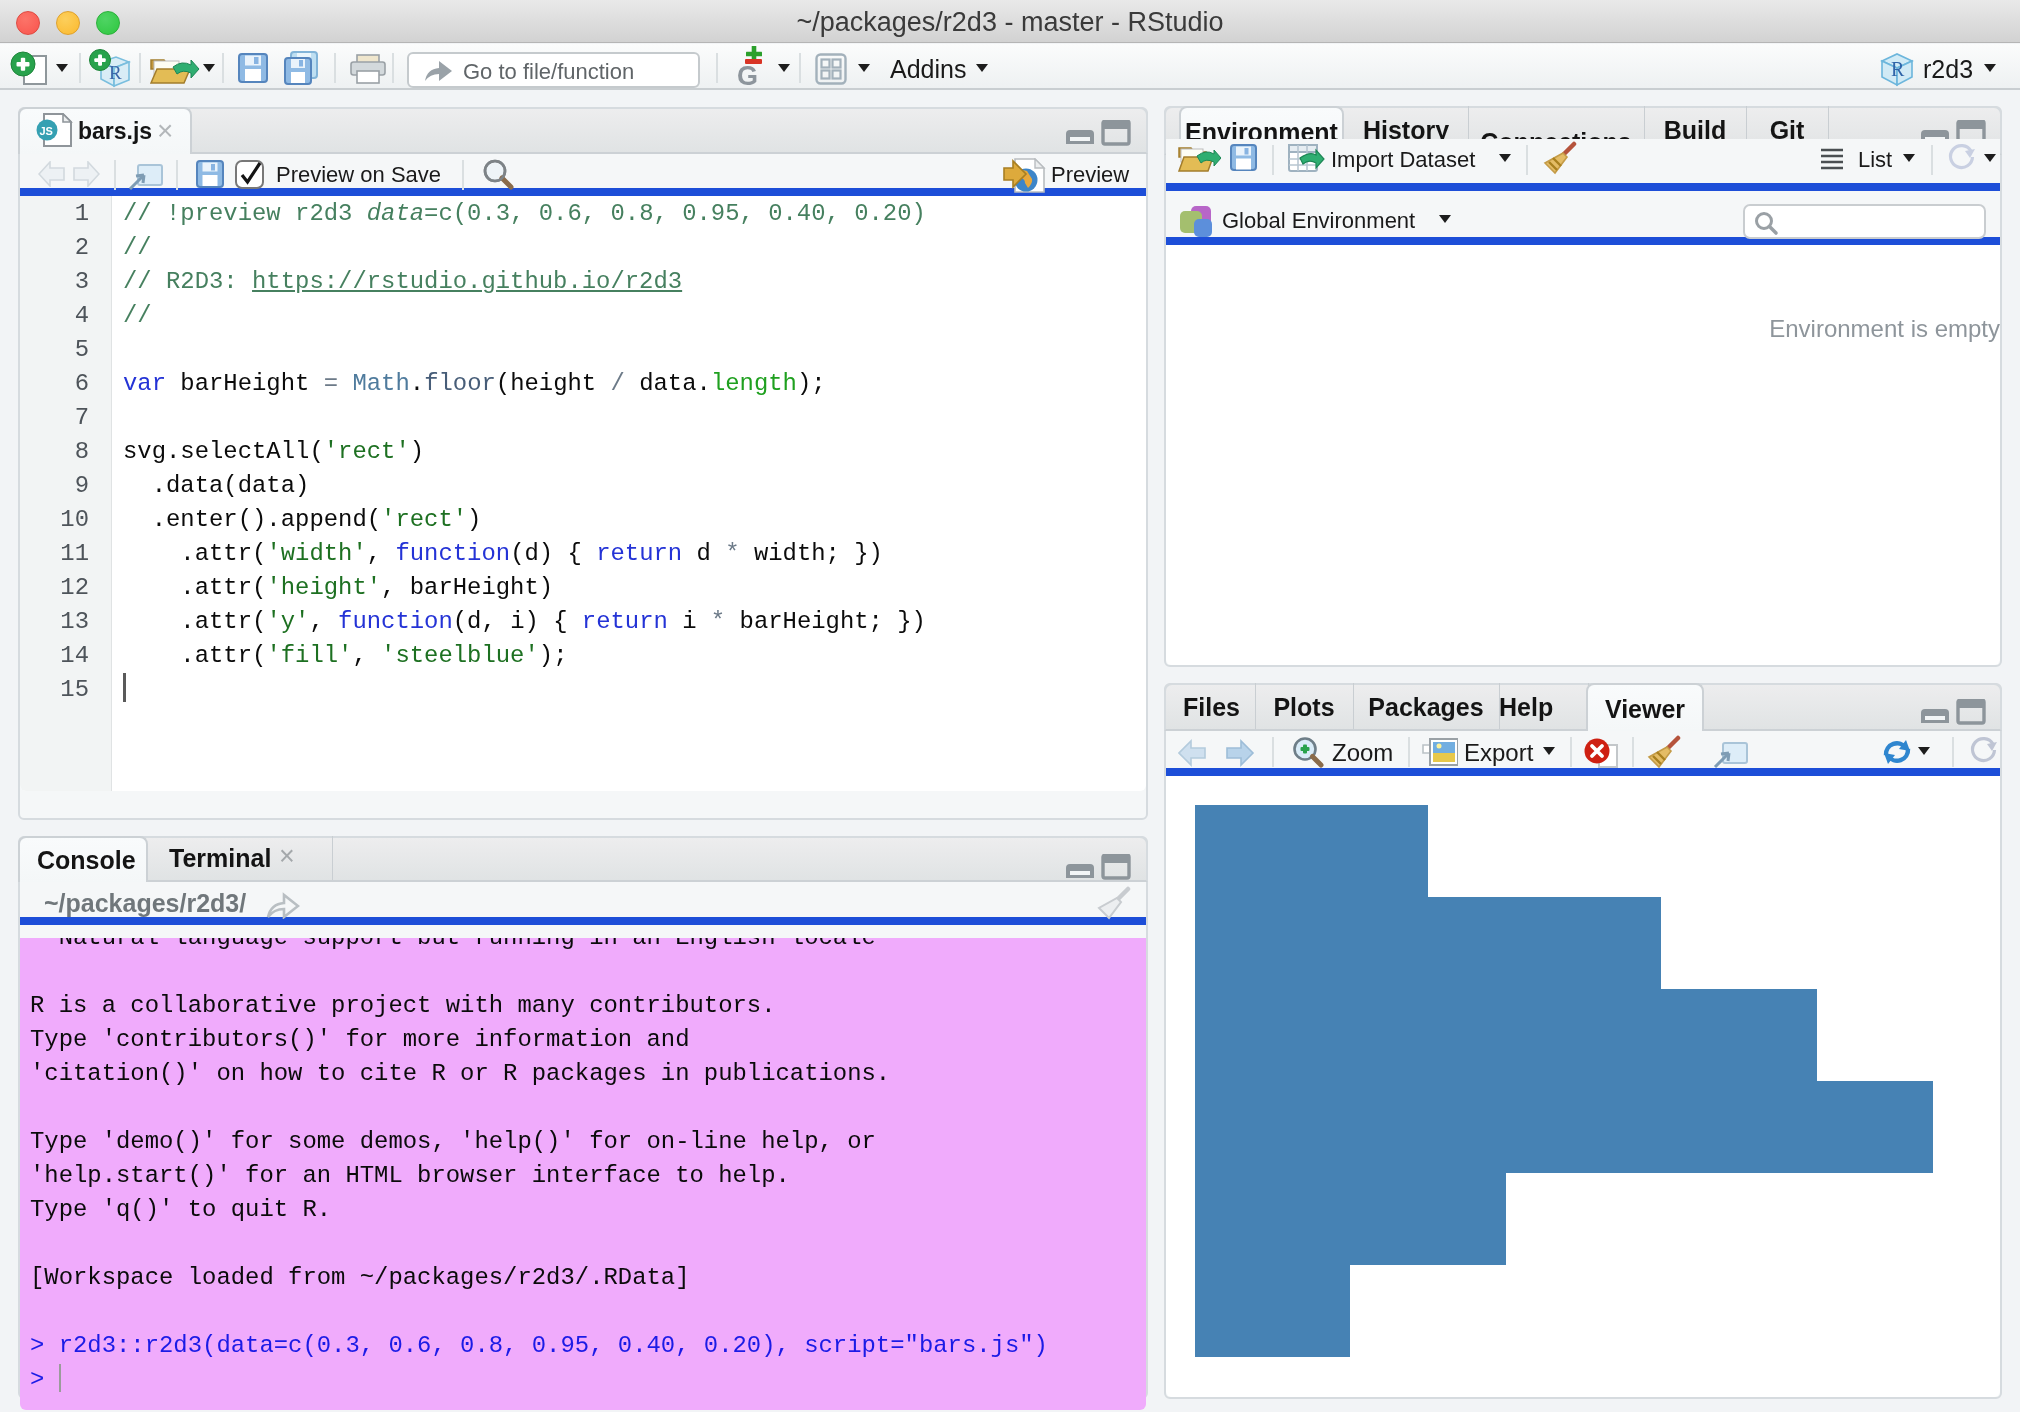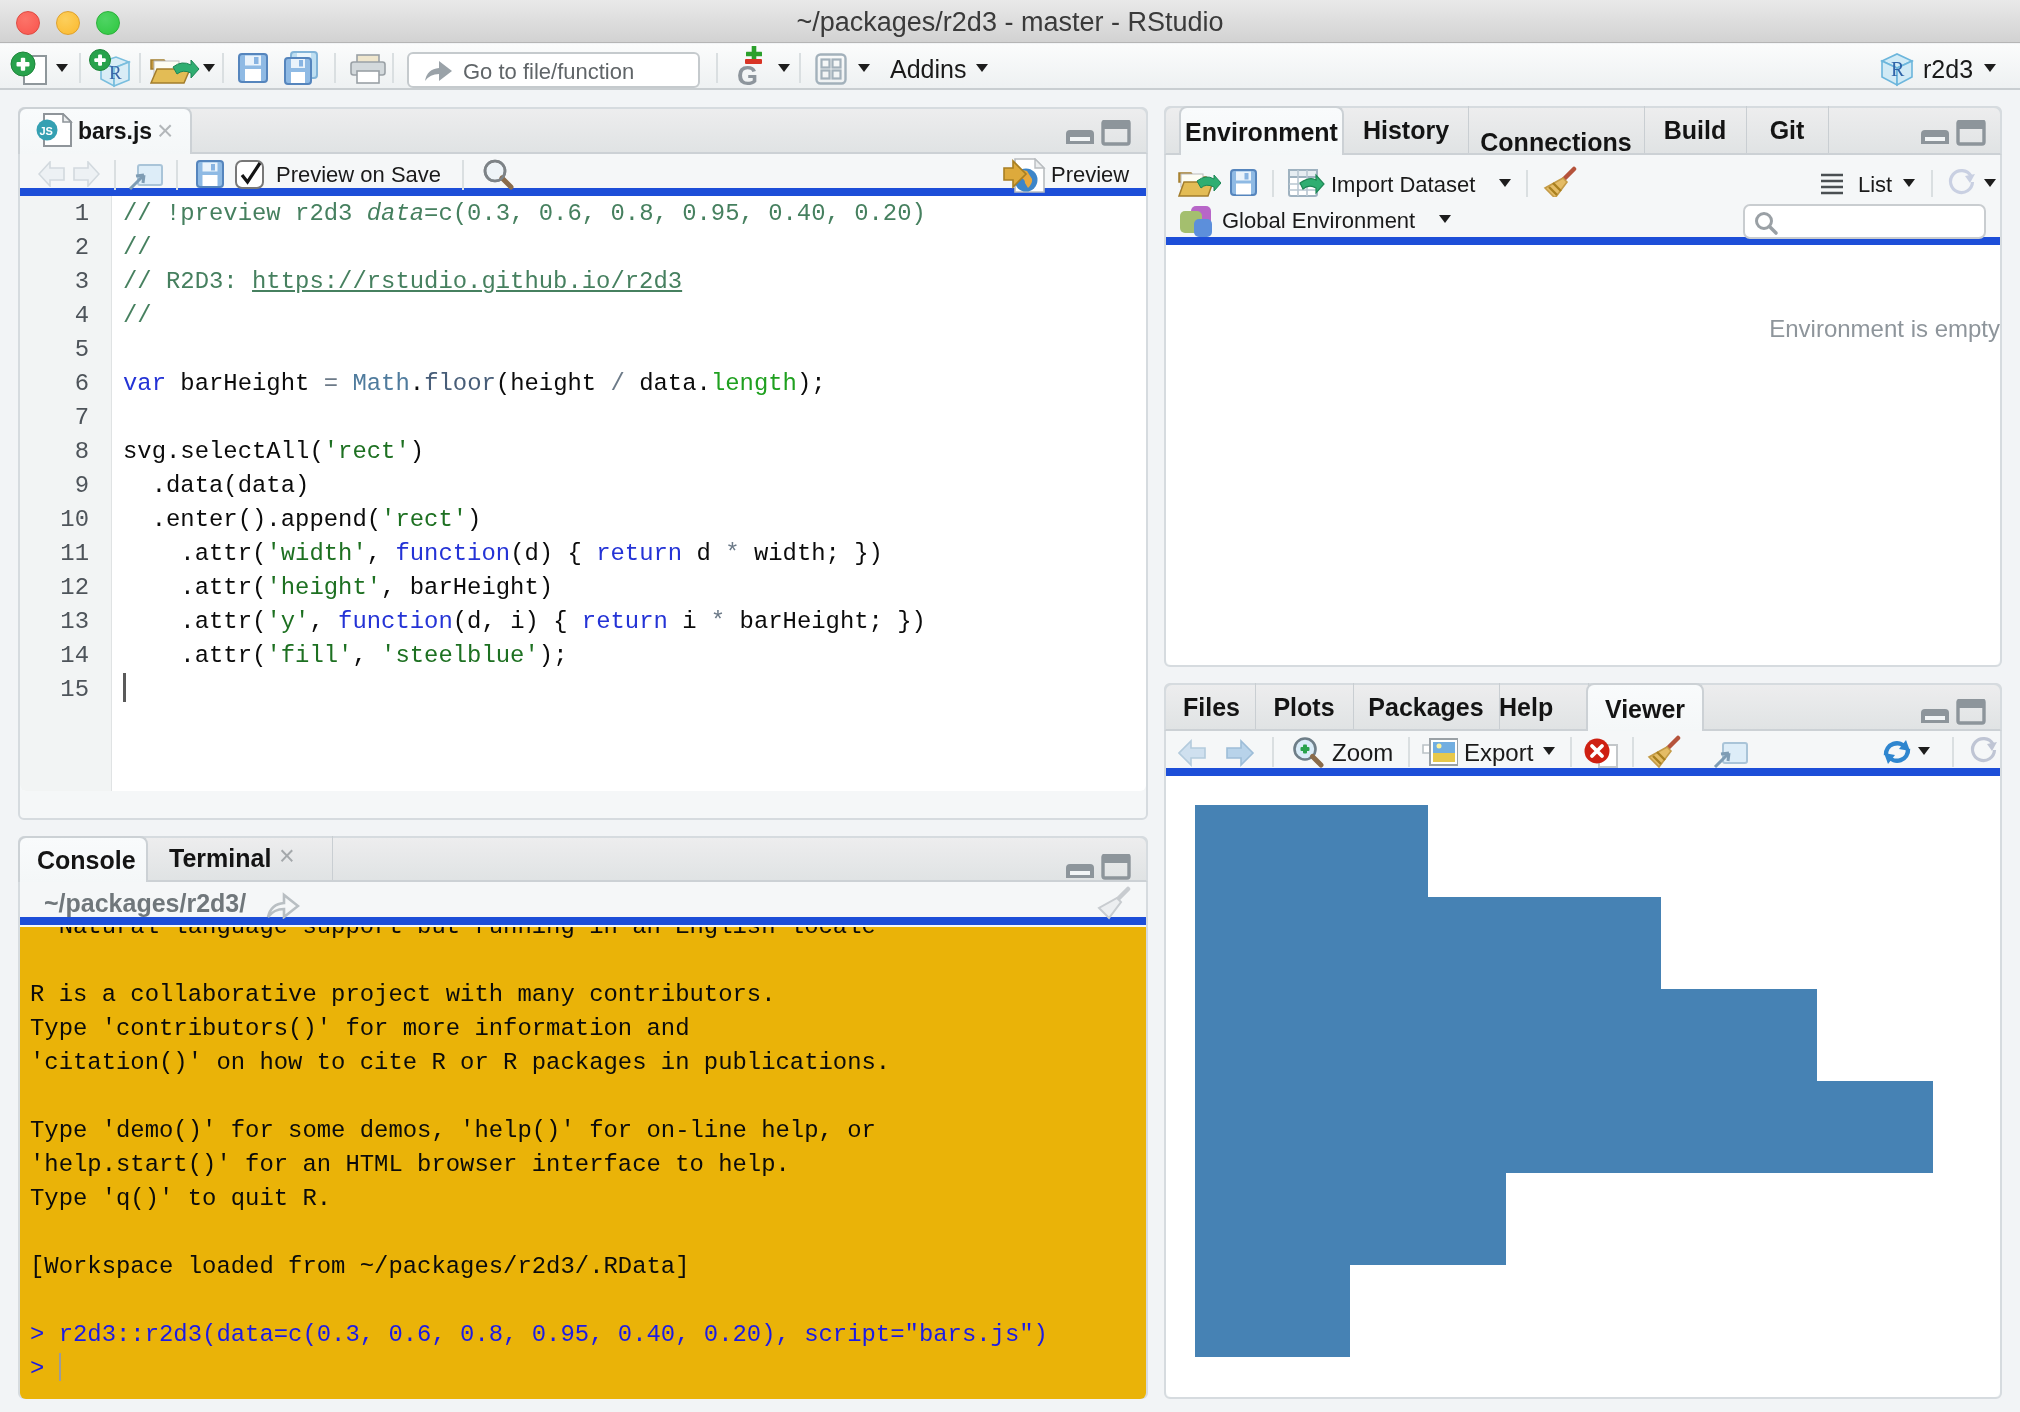"Import Dataset" div.ptb { top: 56px -> 31px }
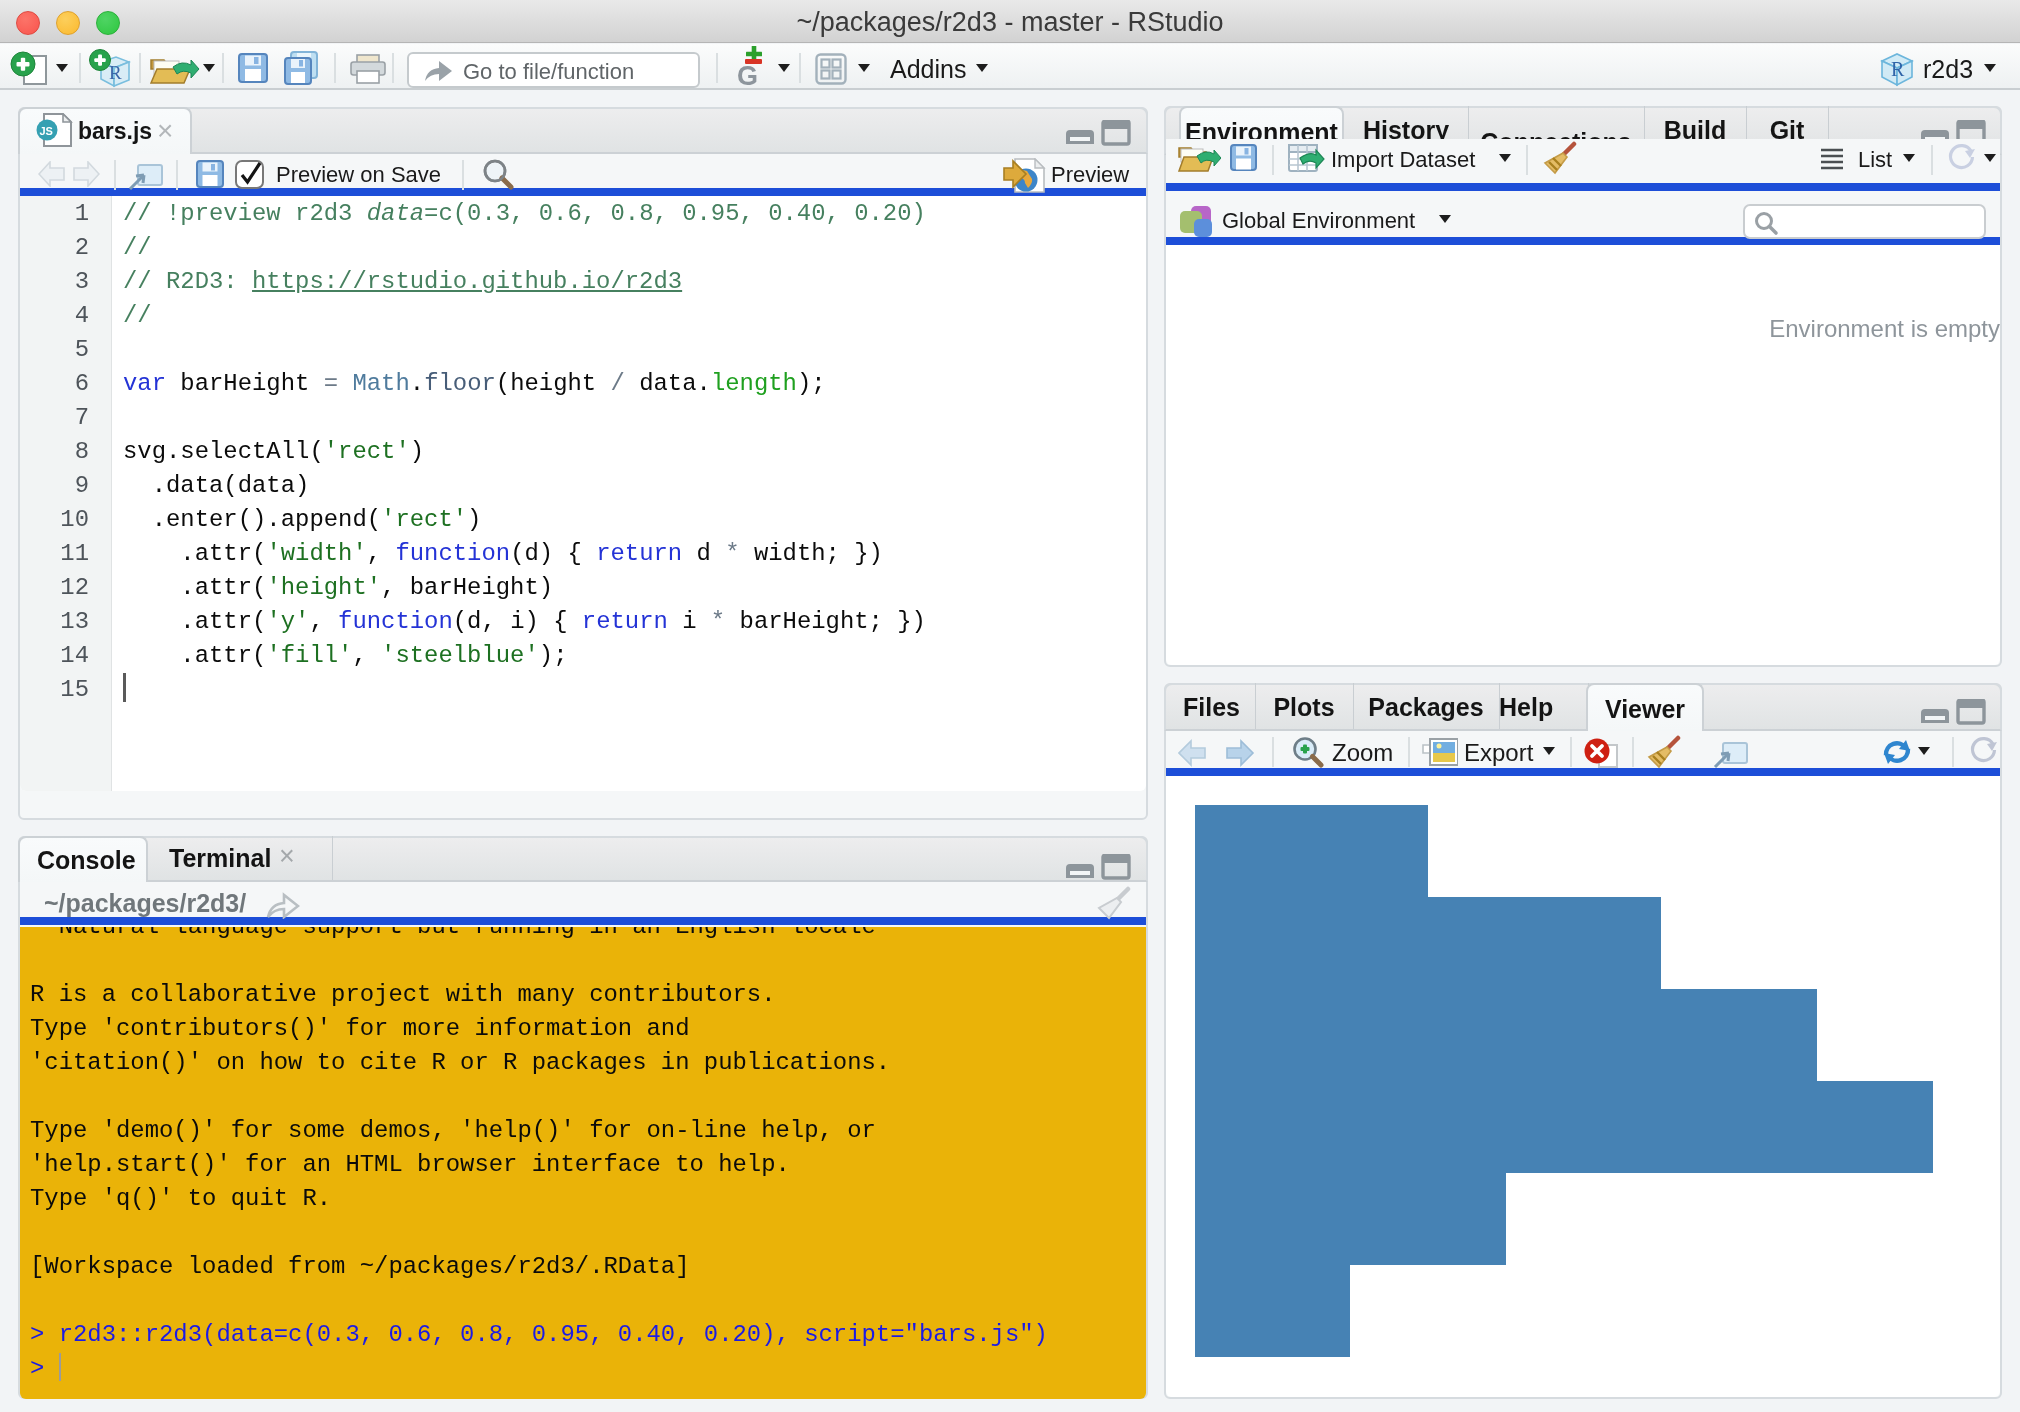"Natural language support but running" div.abs { background: #eab308 -> #f0abfc; top: 89px -> 100px }
